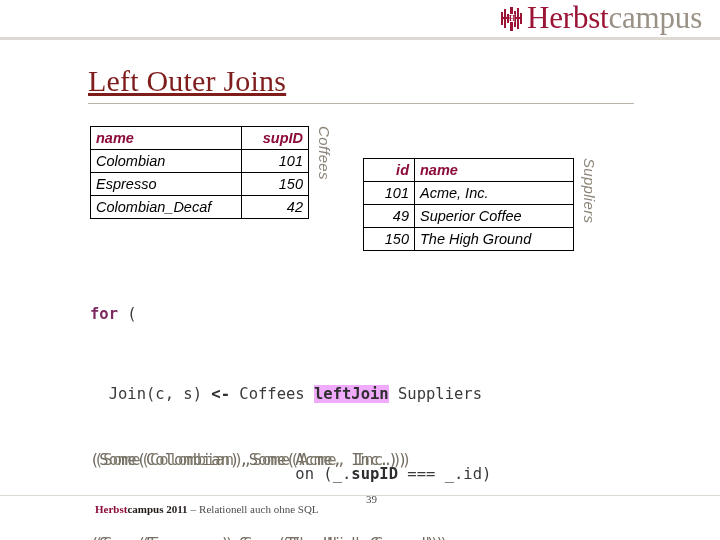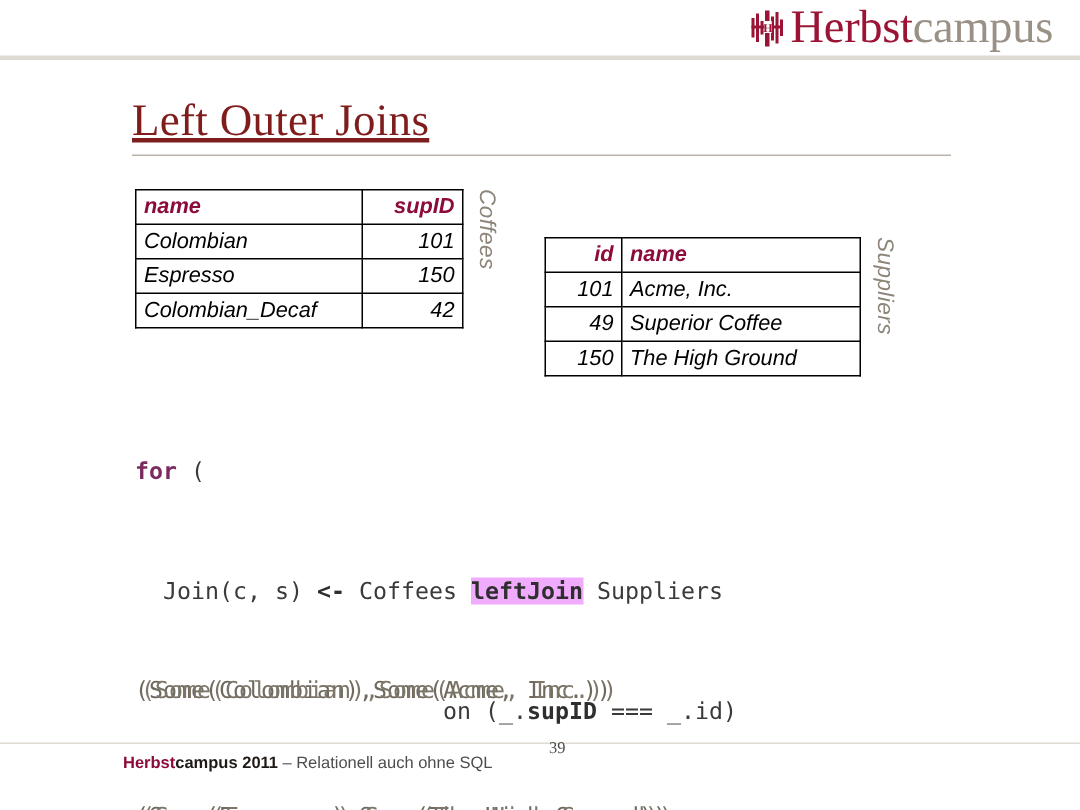"Herbstcampus 2011" #footer { font-family: Liberation Sans, sans-serif -> Liberation Serif, serif; left: 82px -> 95px }
